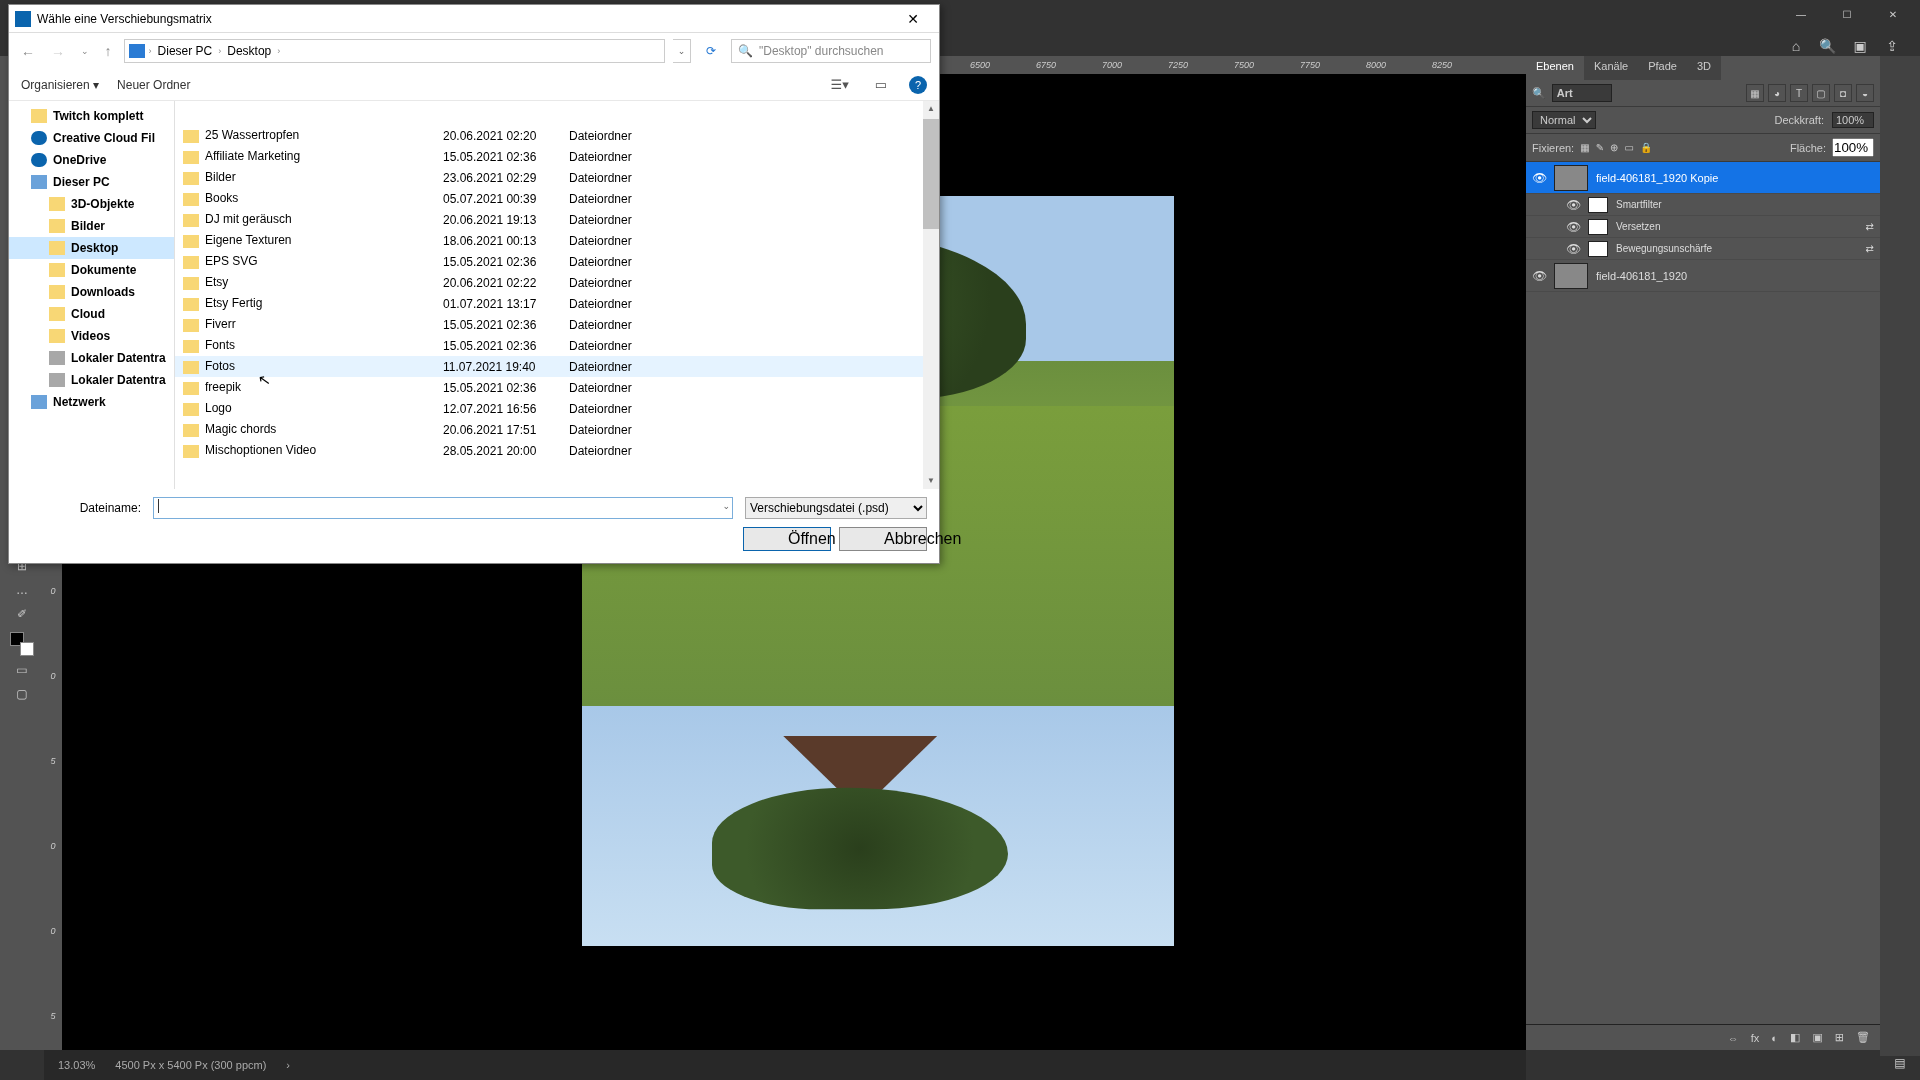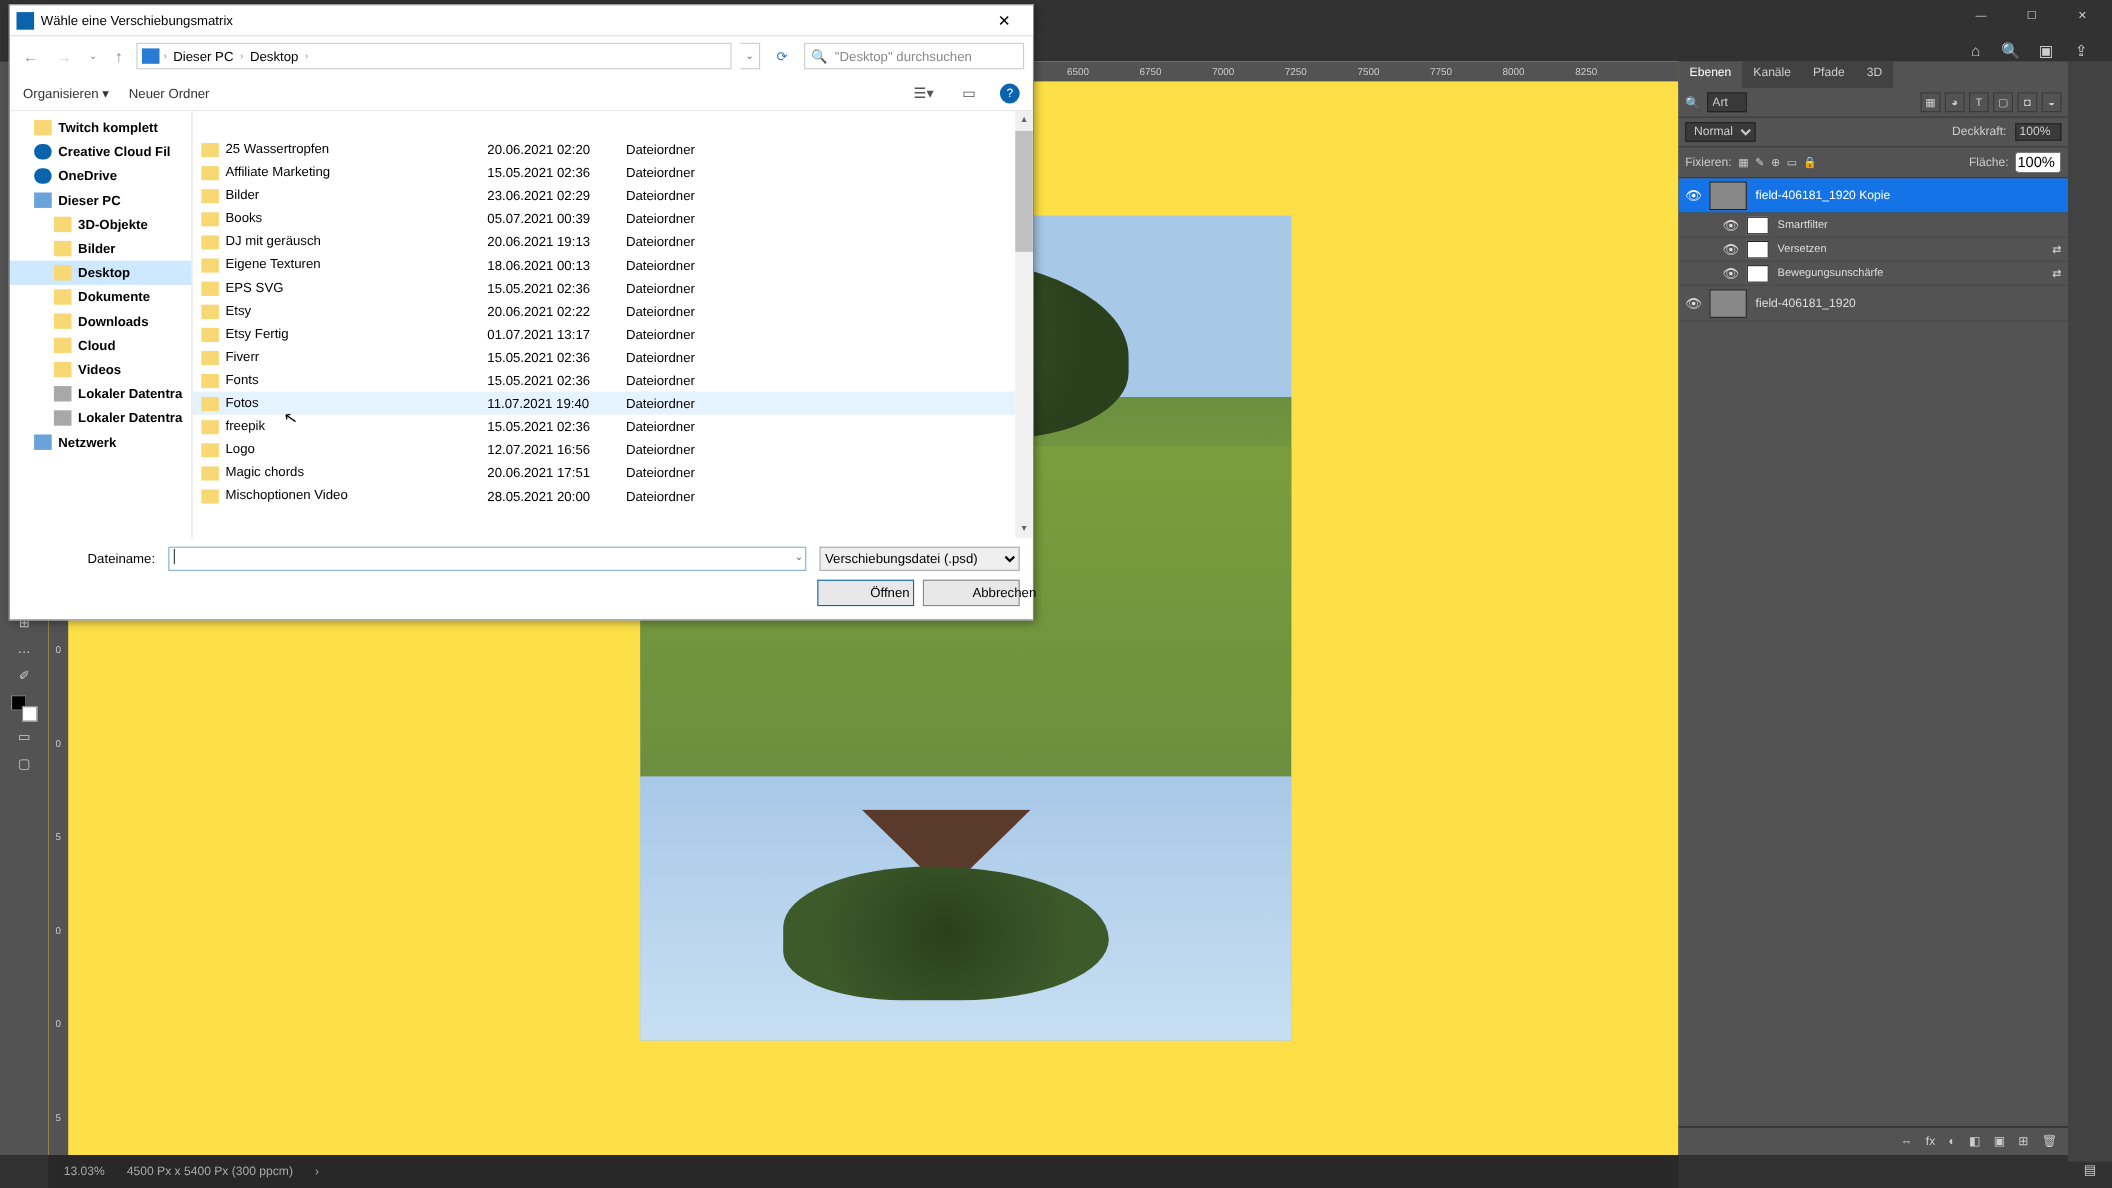"6500" .ps-canvas-area { background: #fde047 -> #000000; font-style: none -> italic }
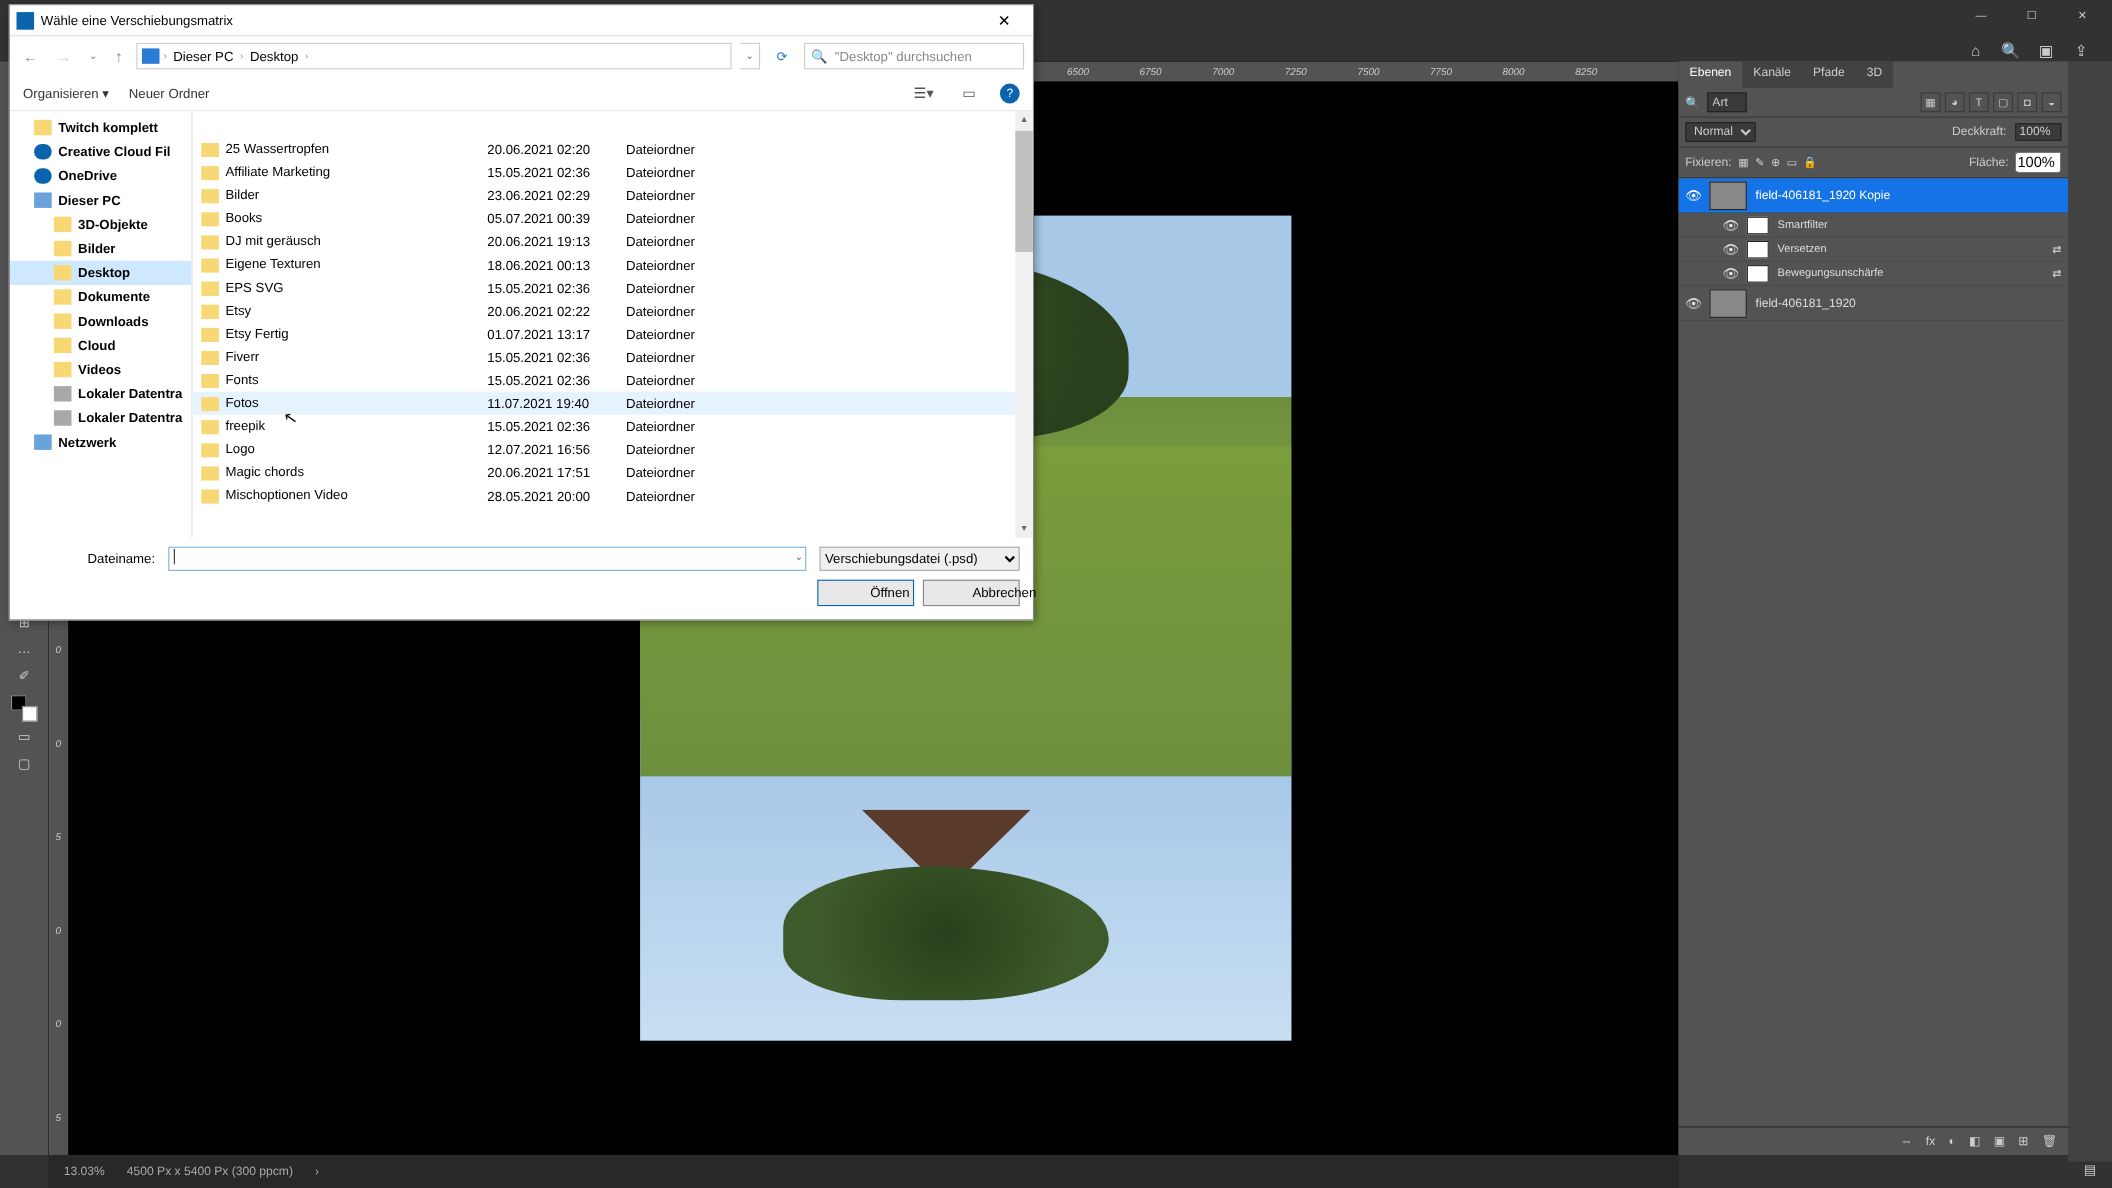"Art" .layer-search input { font-weight: none -> bold; width: 36px -> 60px }
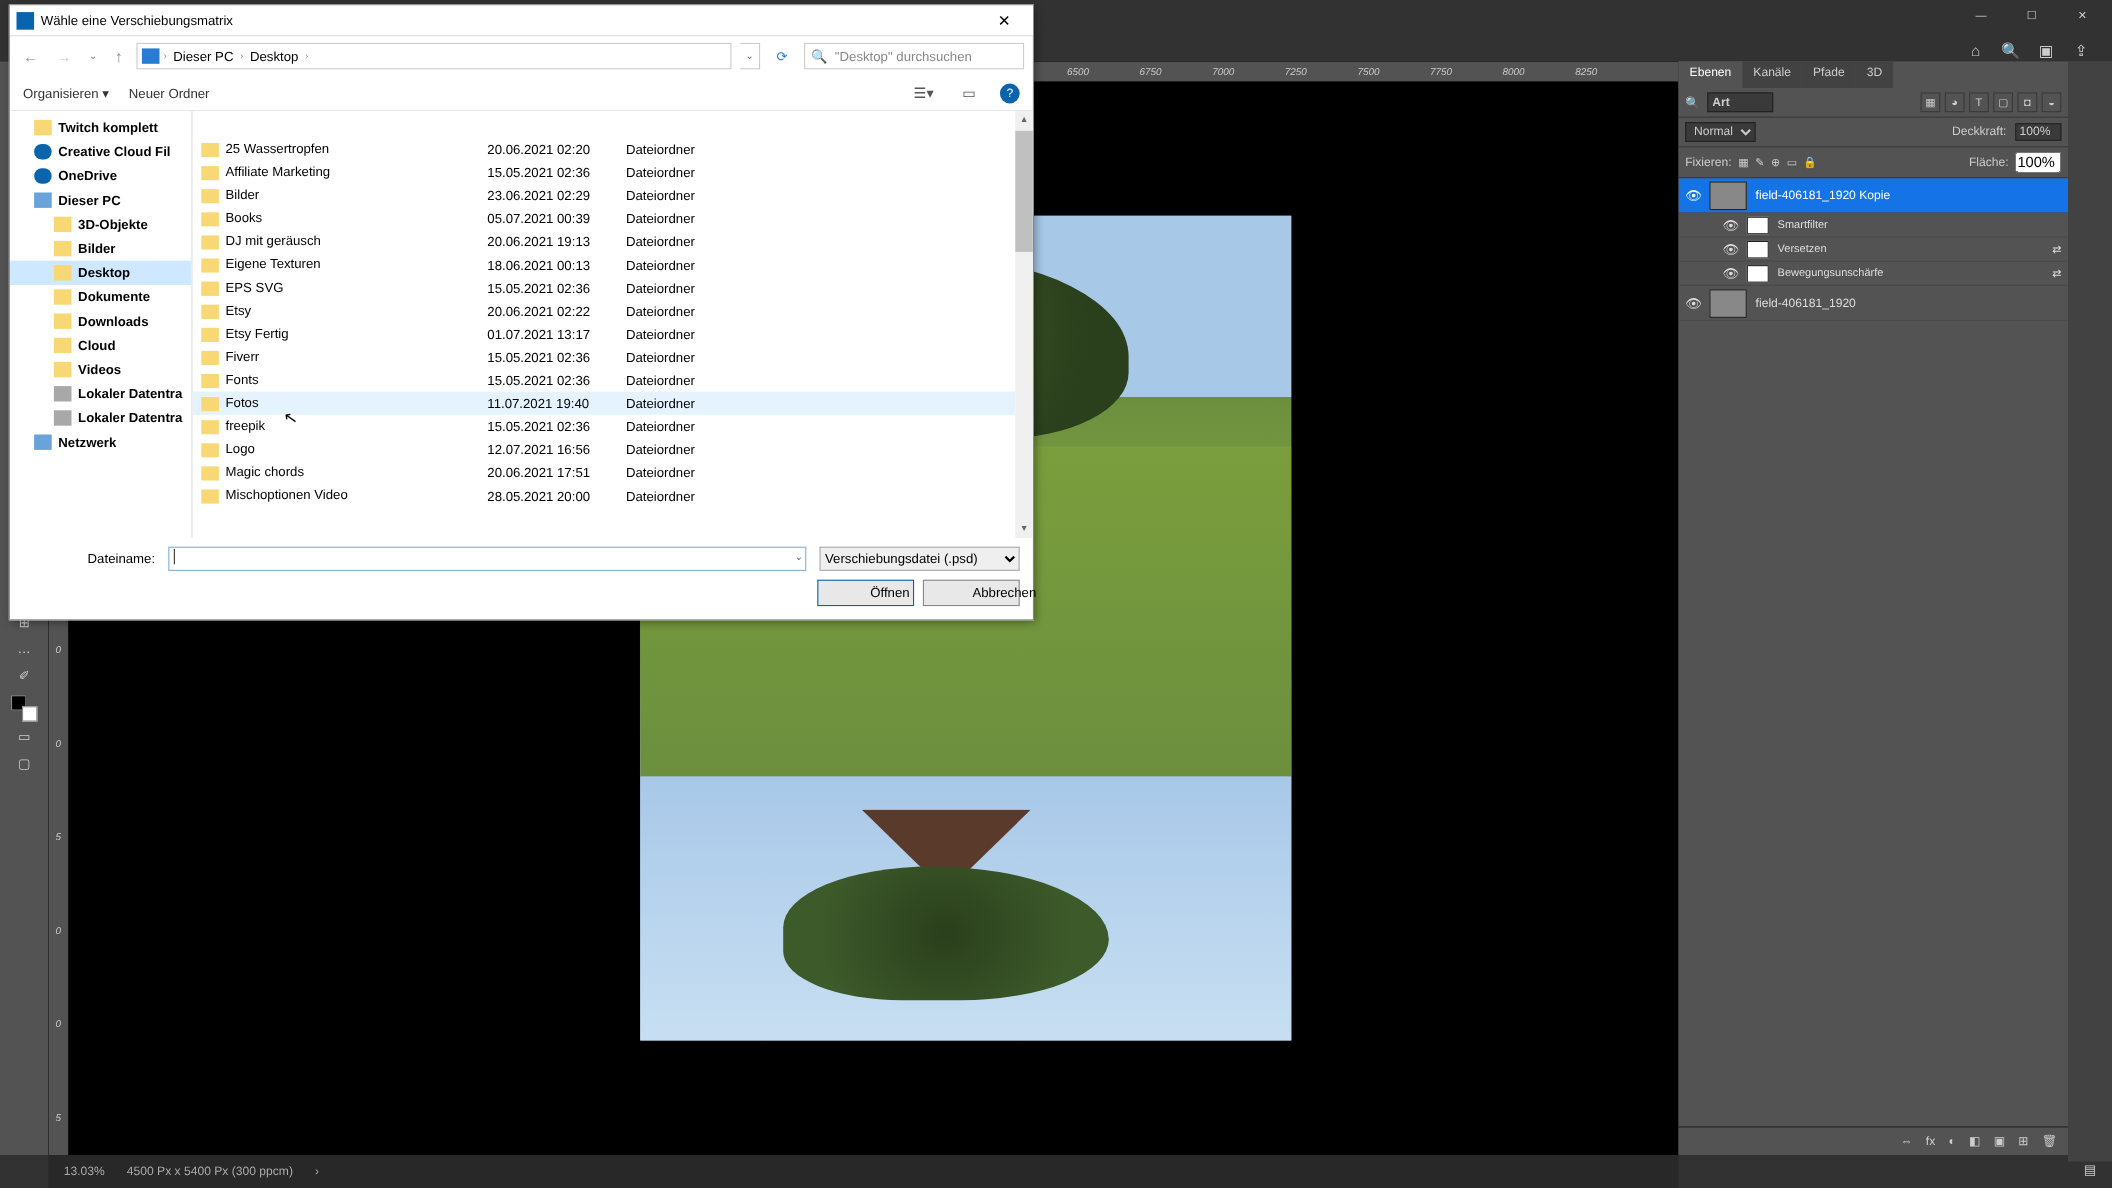"Öffnen" .footer-btns button { font-size: 12px -> 16px }
